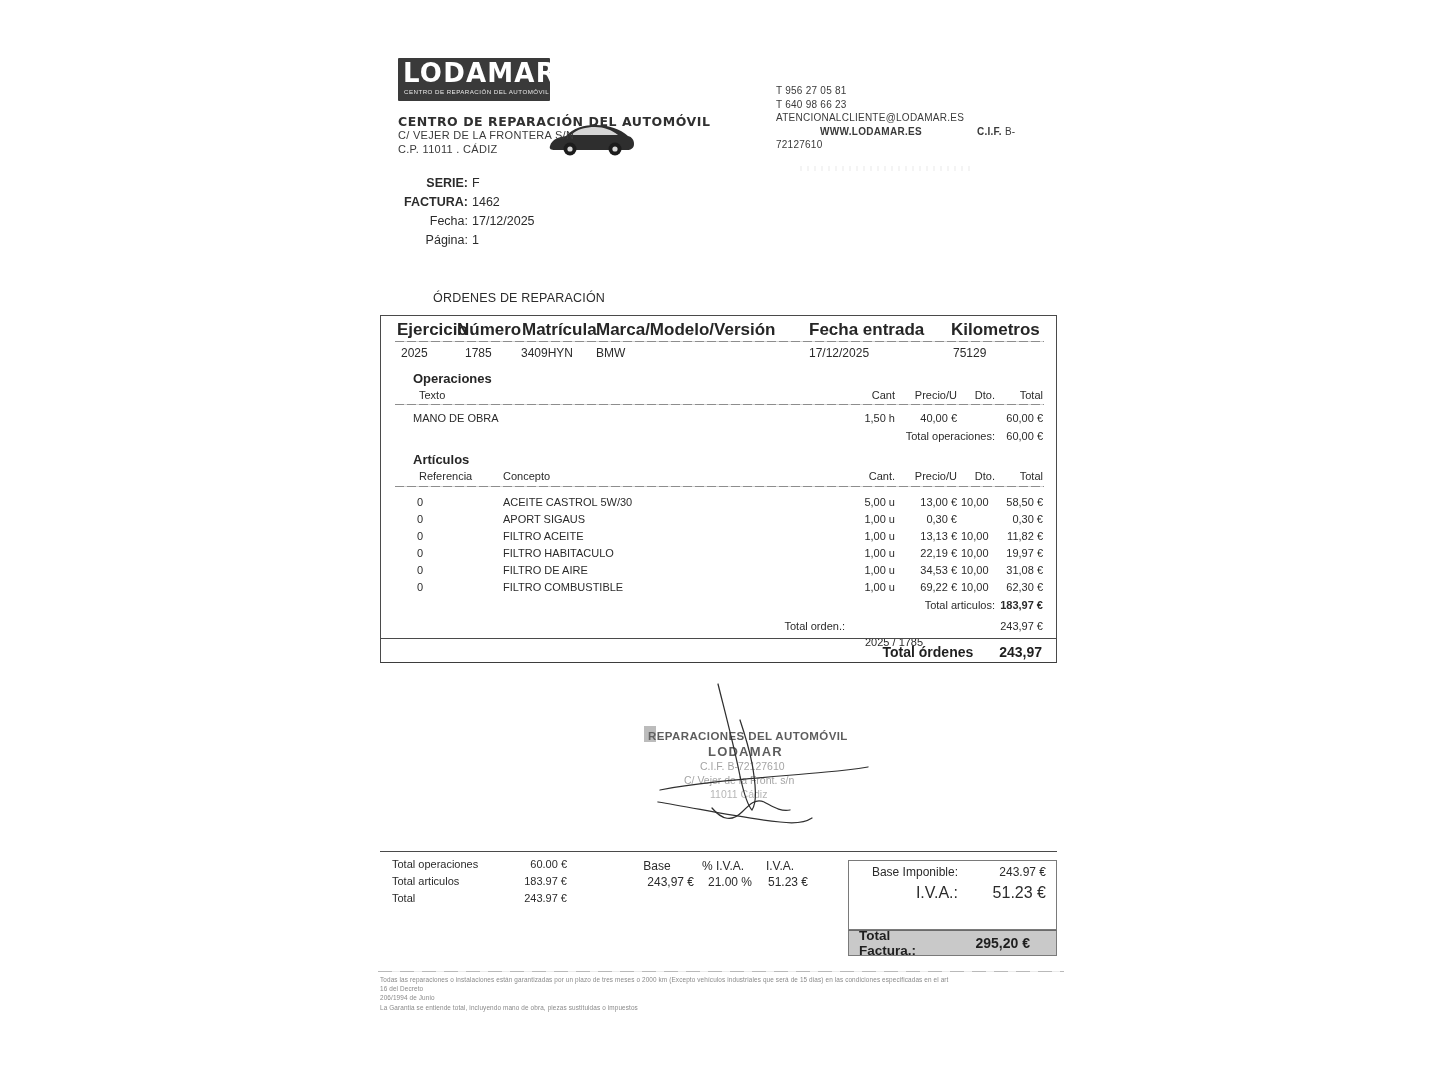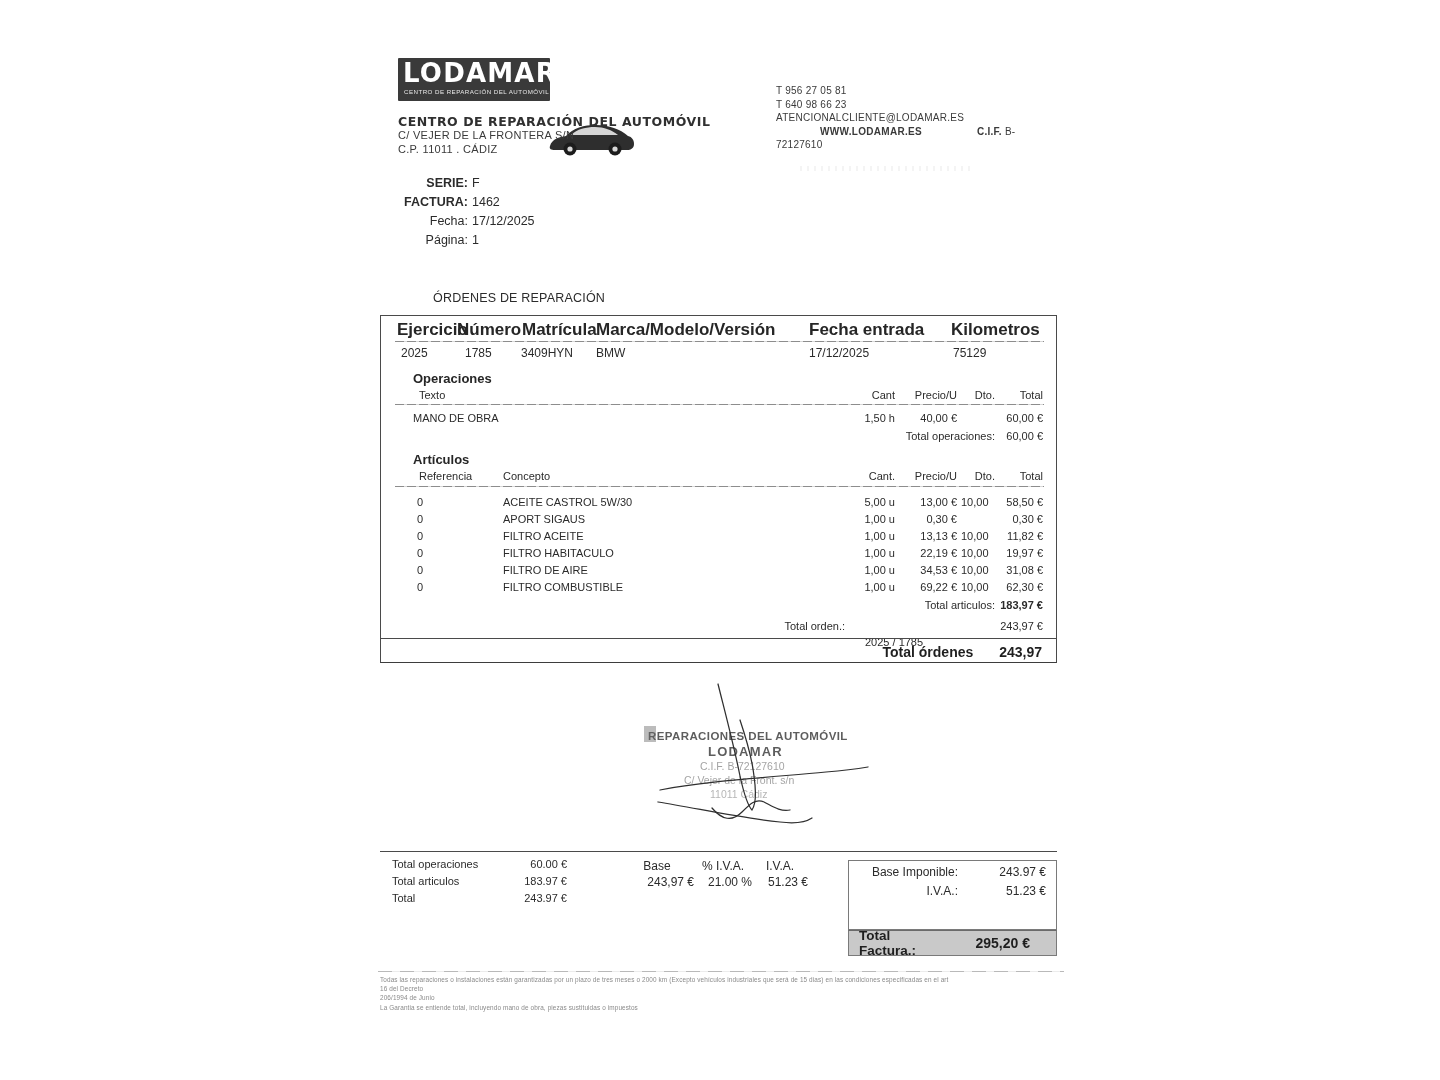"I.V.A.:" .sumbox .r2 { font-size: 12px -> 16px }
